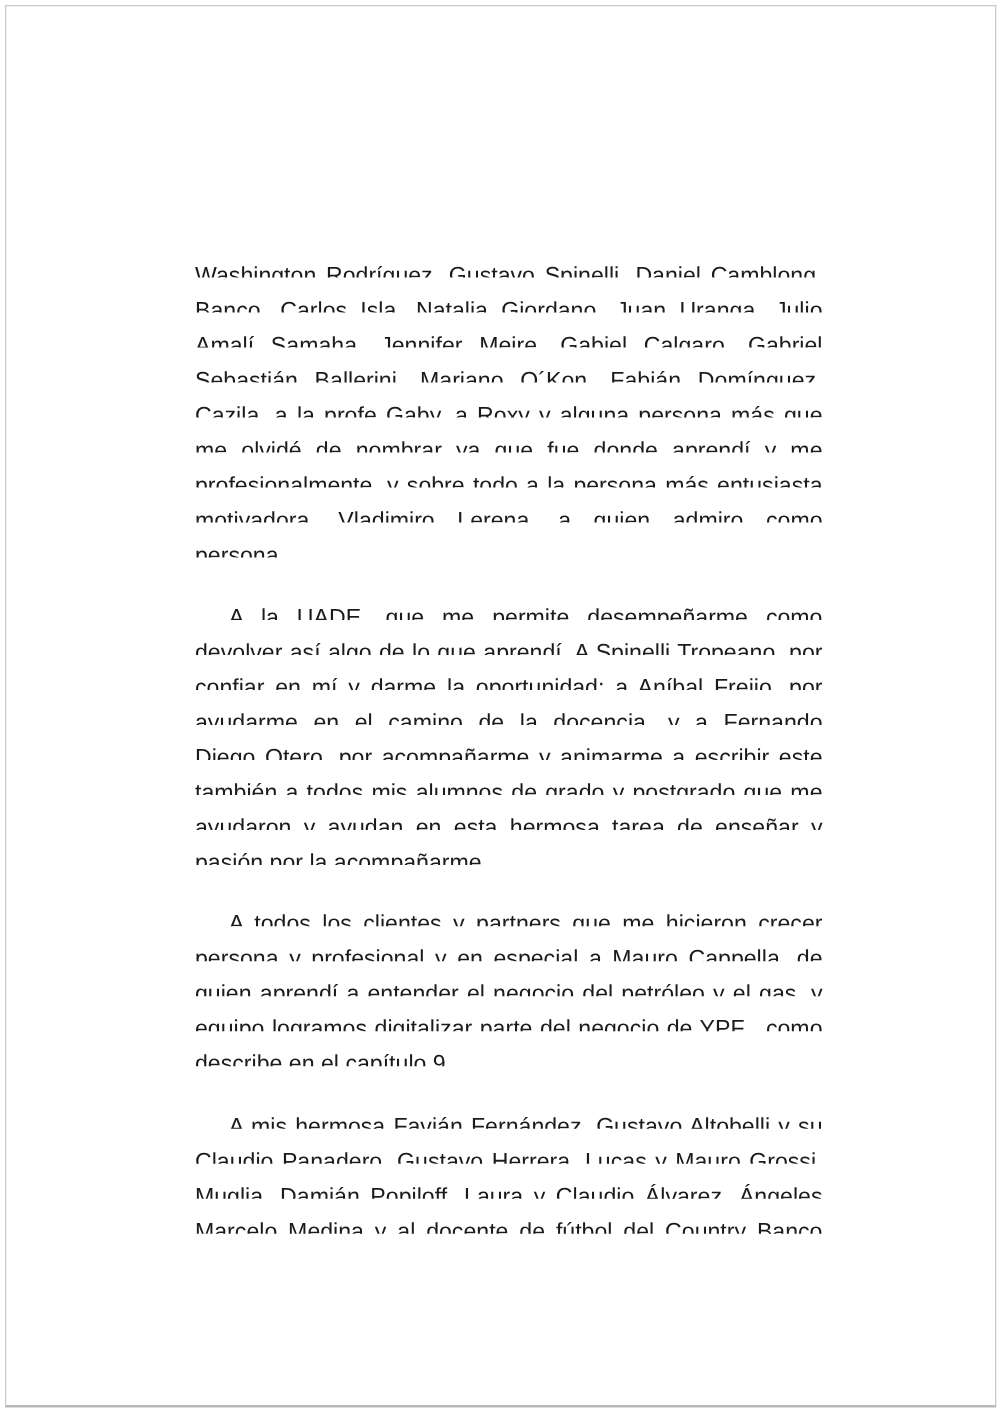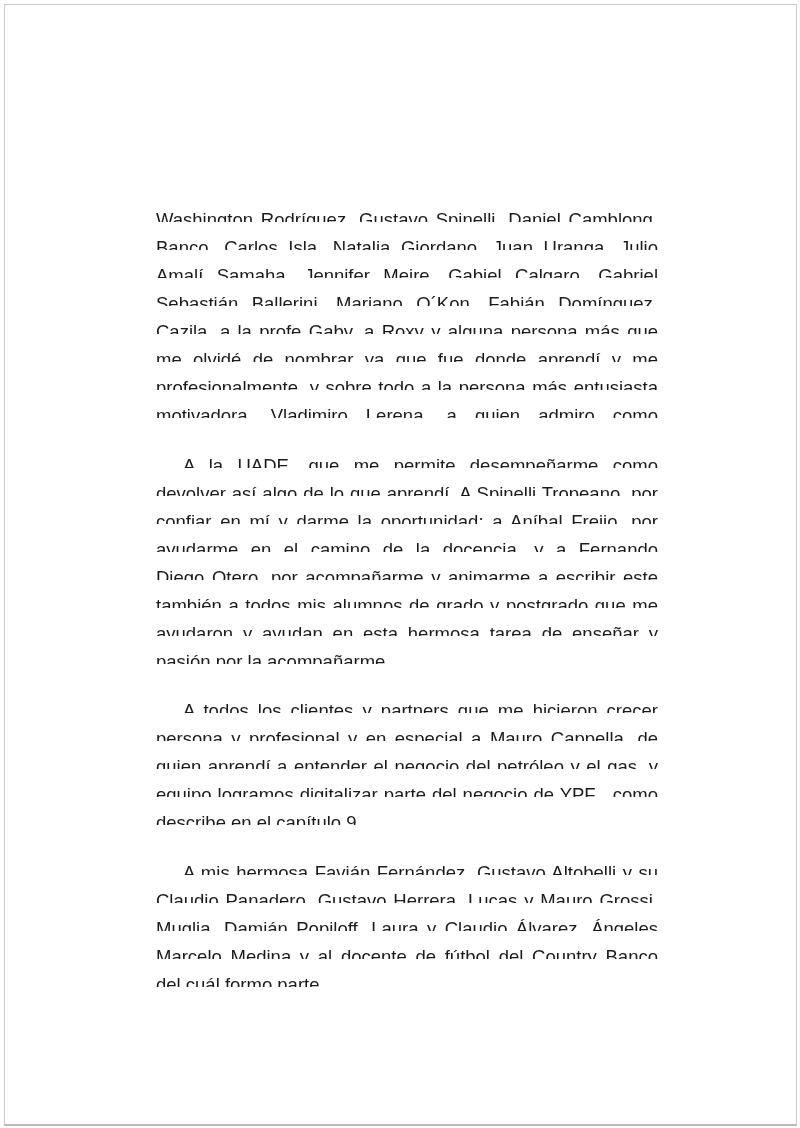"persona." div.line { html: none -> <div>persona.</div> }
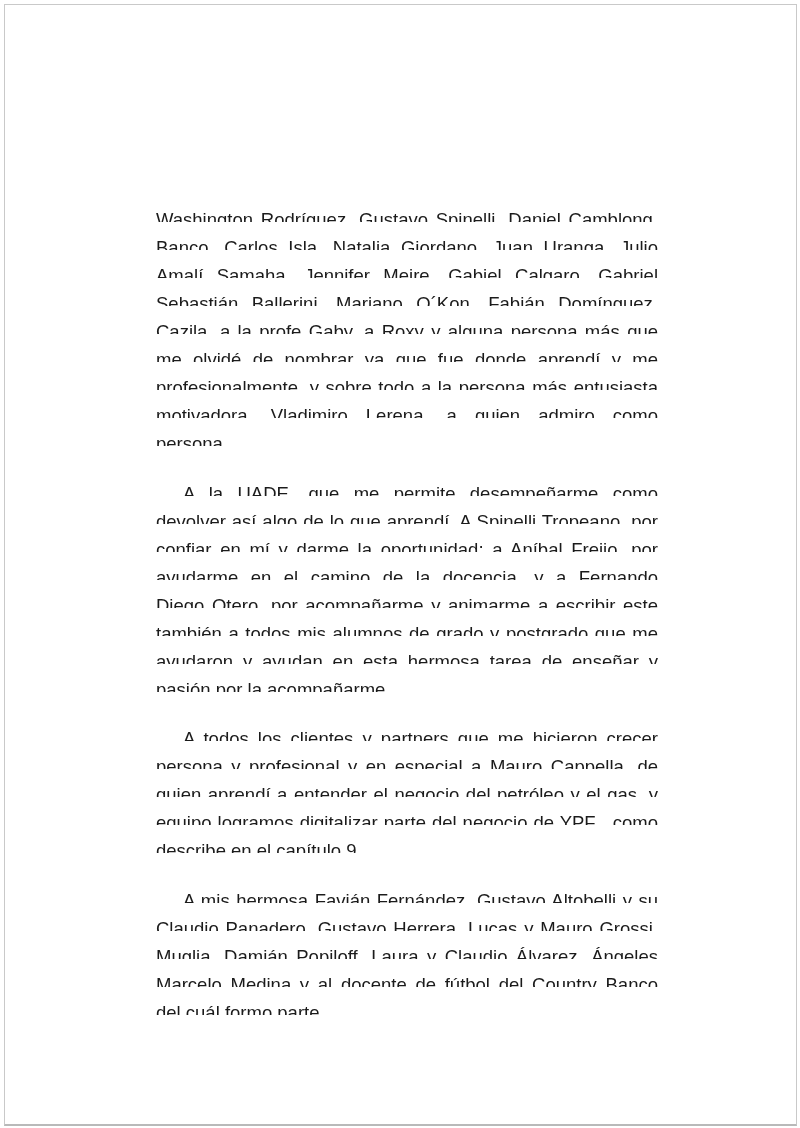"del cuál formo parte." div.line { html: <div>del cuál formo parte.</div> -> none }
